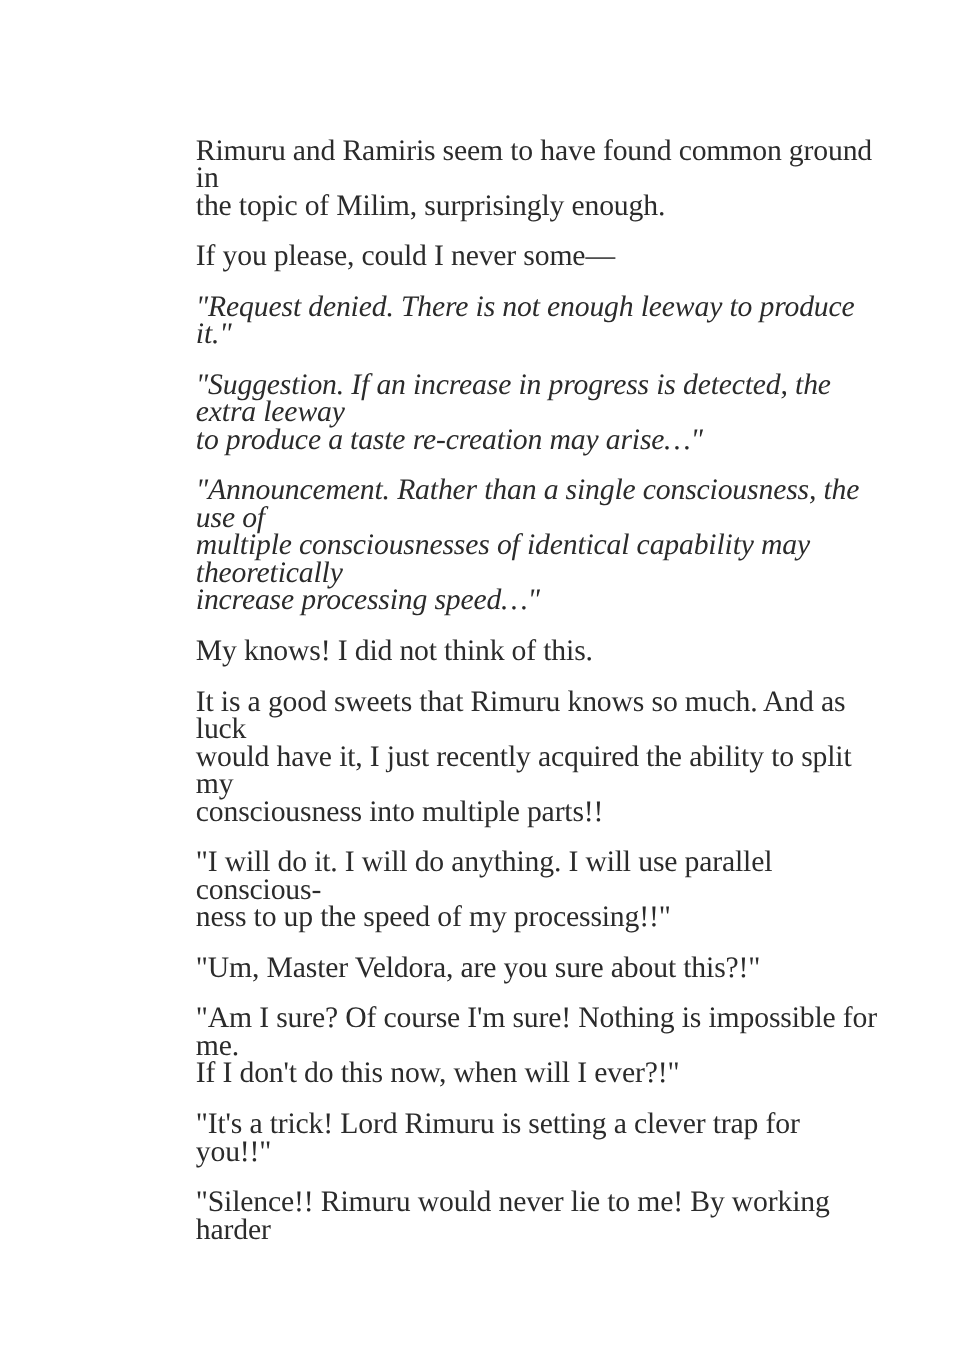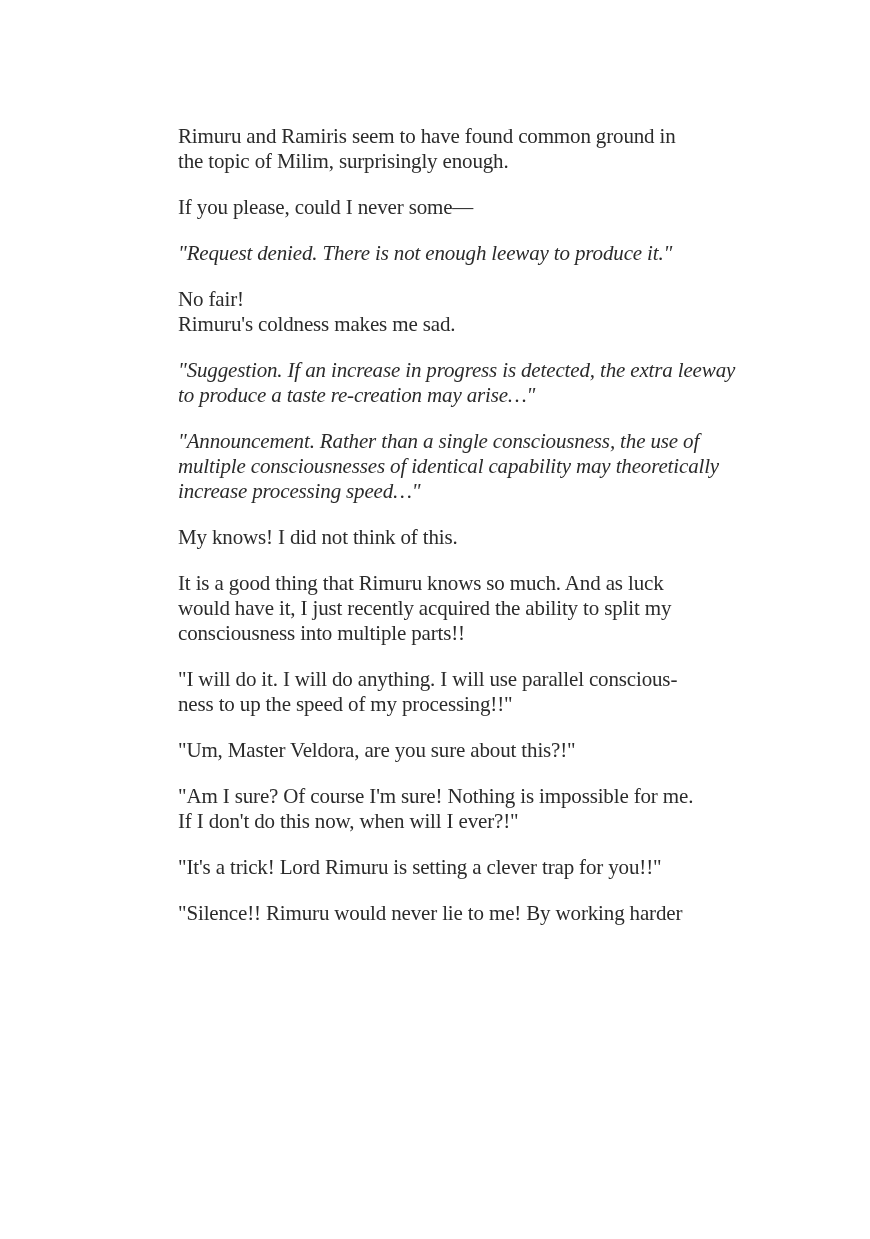"Rimuru and Ramiris seem to" .text-block { font-size: 21px -> 27px }
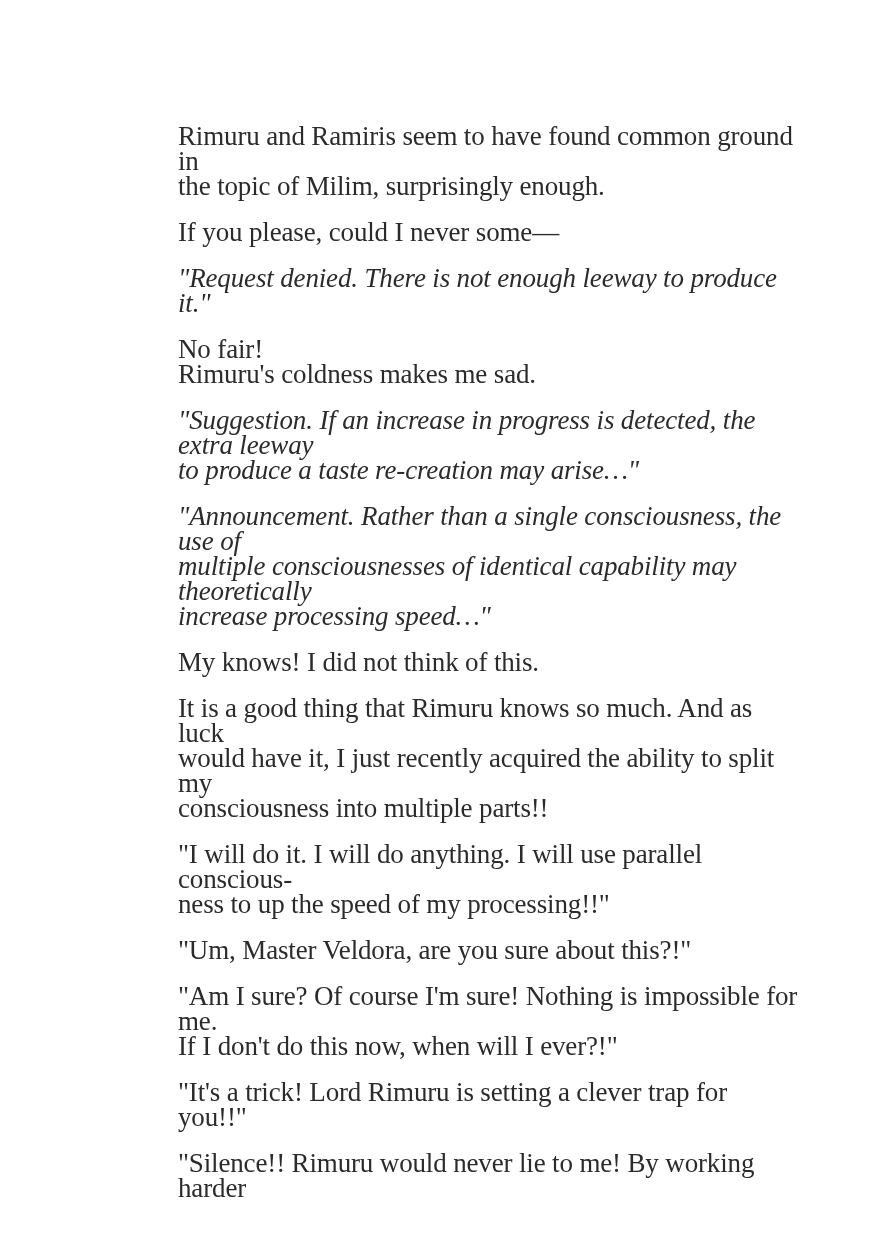"No fair!" p.para { html: <p>No fair! Rimuru's coldness makes me sad.</p> -> none }
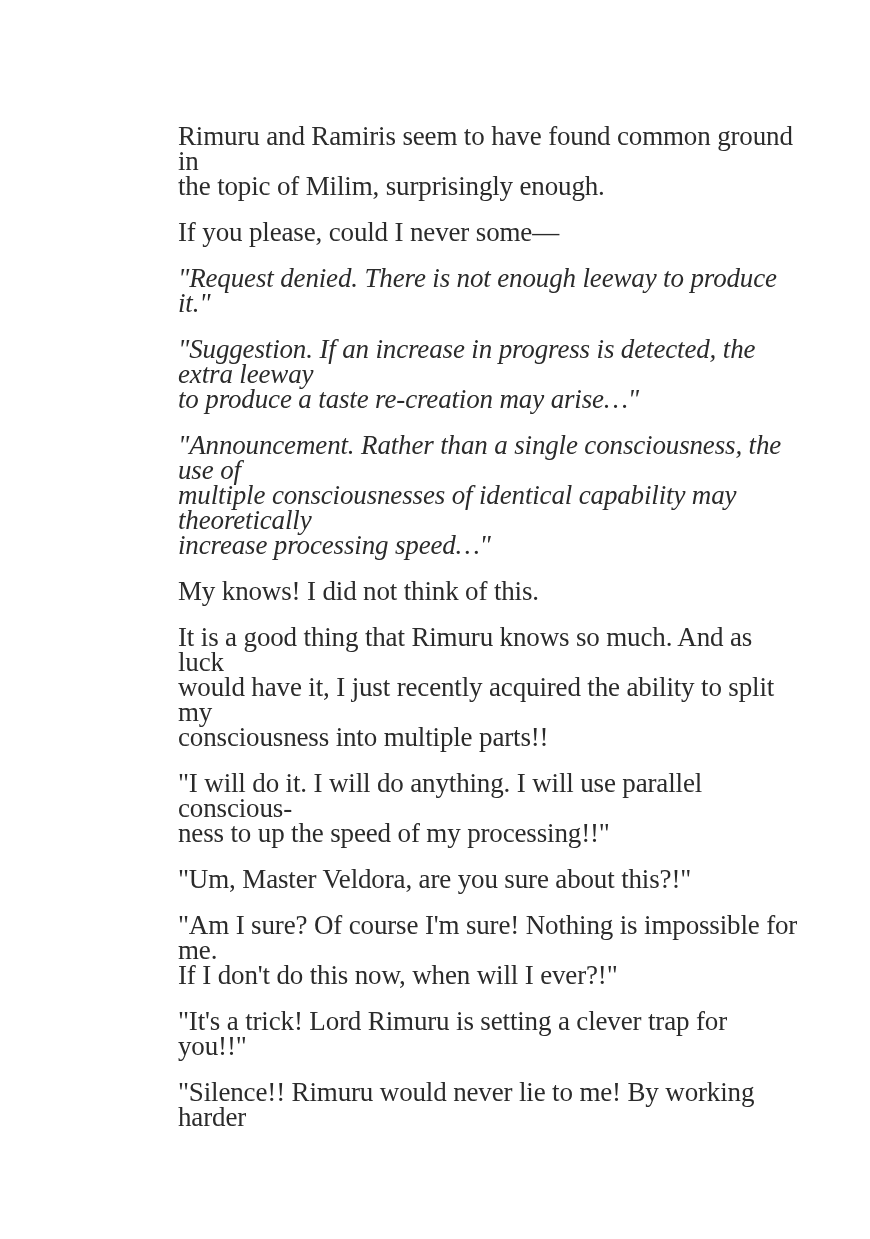"It is a good thing" p.para { text: thing -> sweets }
